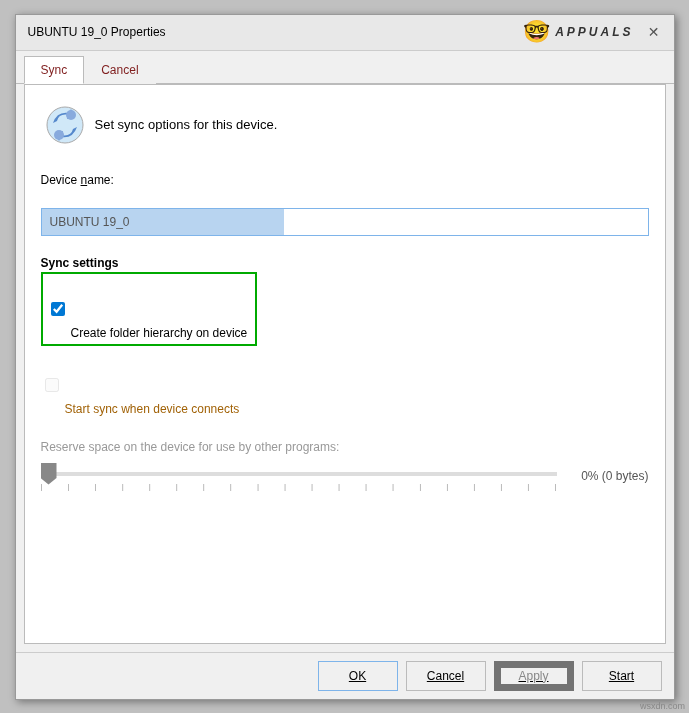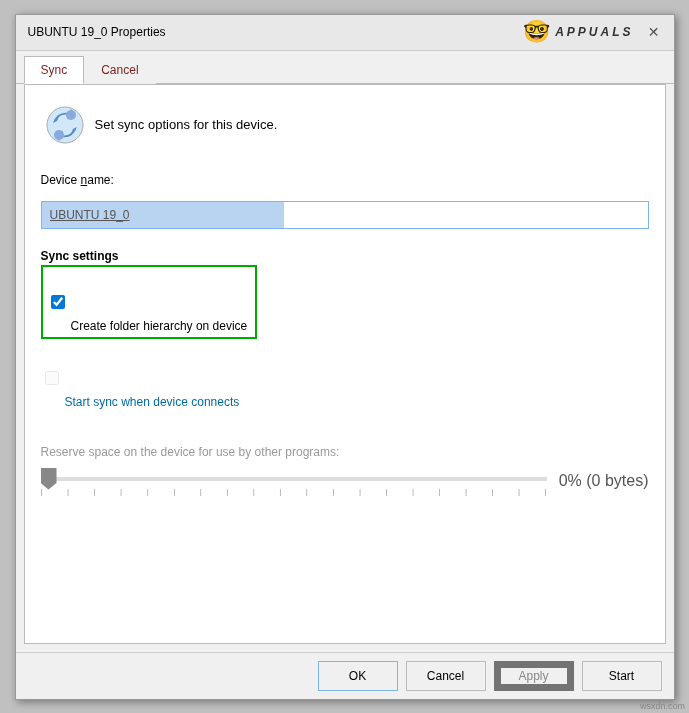"Device name:" .field-label { margin-bottom: 14px -> 21px }
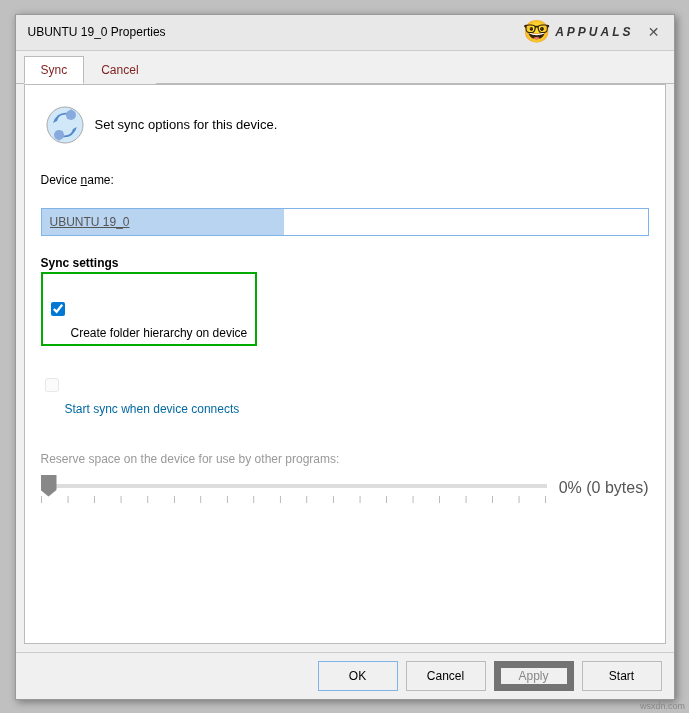"UBUNTU 19_0" .device-name-input { text-decoration: underline -> none }
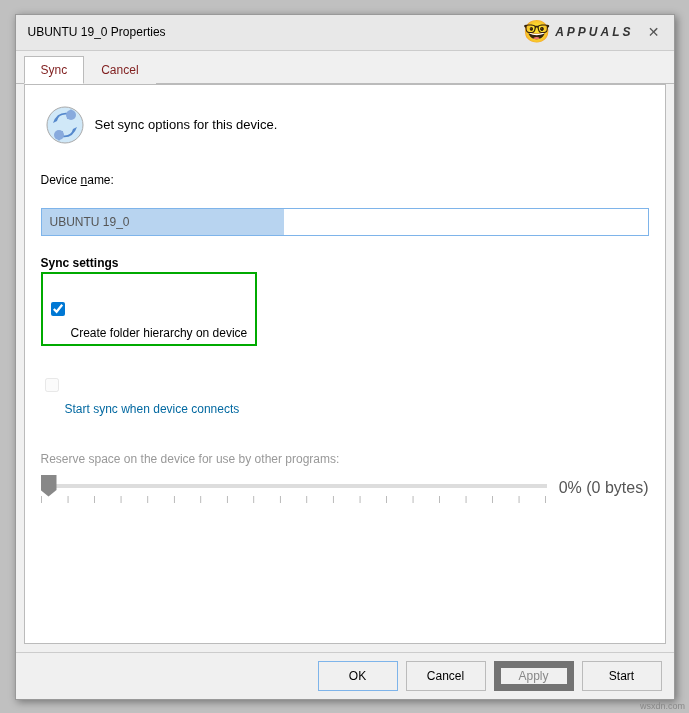"Start sync when device connects" .checkbox-row-disabled label { color: #0369a1 -> #a16207 }
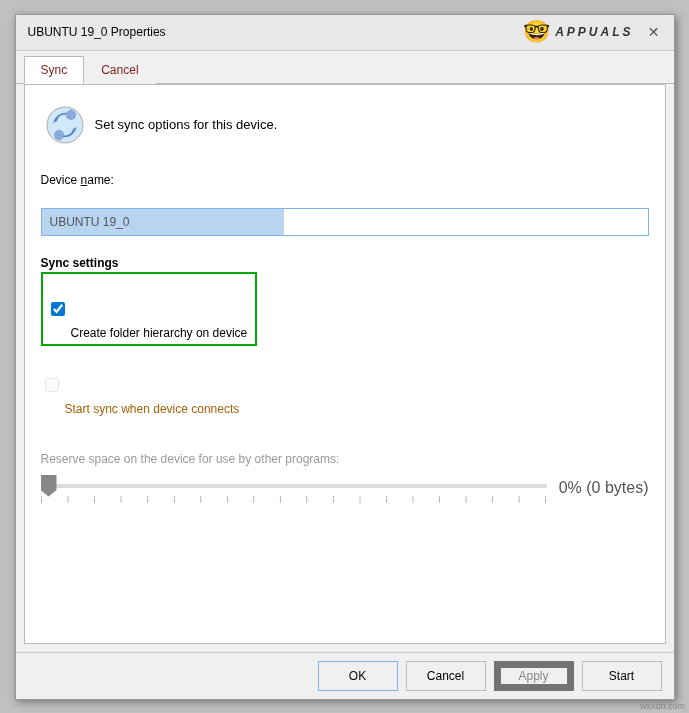"Reserve space on the device" .reserve-section { margin-top: 36px -> 24px }
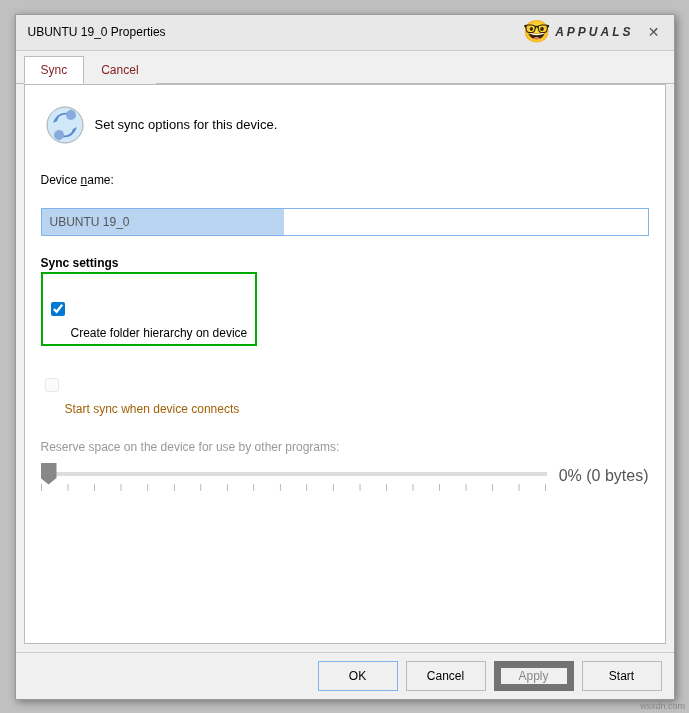"0% (0 bytes)" .slider-value { font-size: 16px -> 12px; text-align: none -> right }
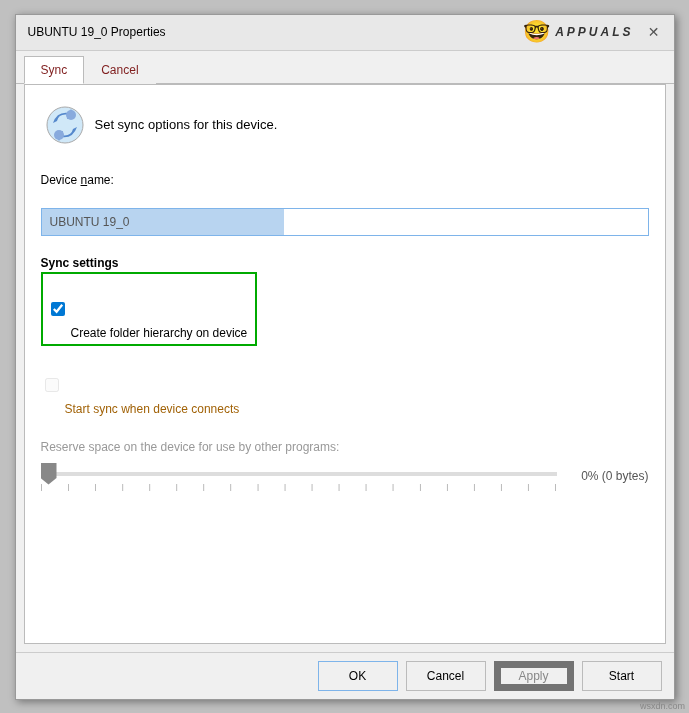"OK" .button-bar { text-decoration: none -> underline }
